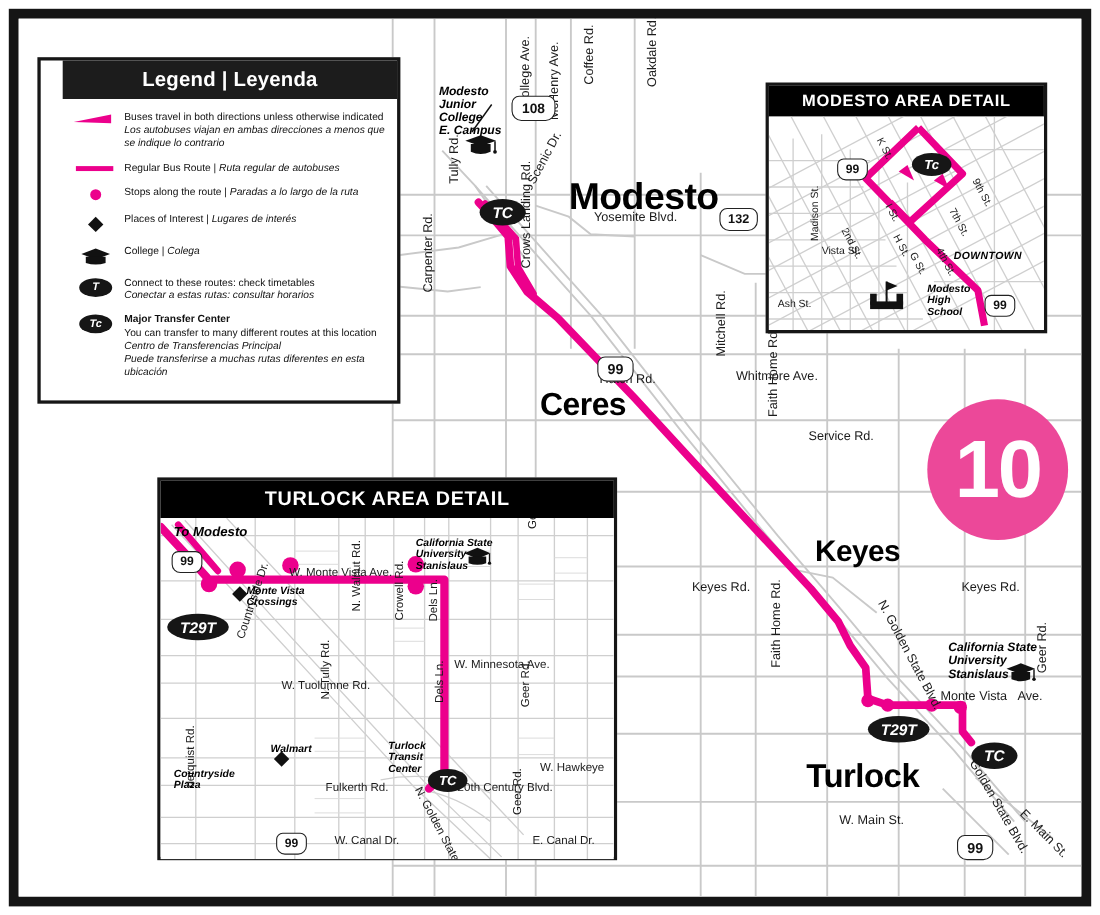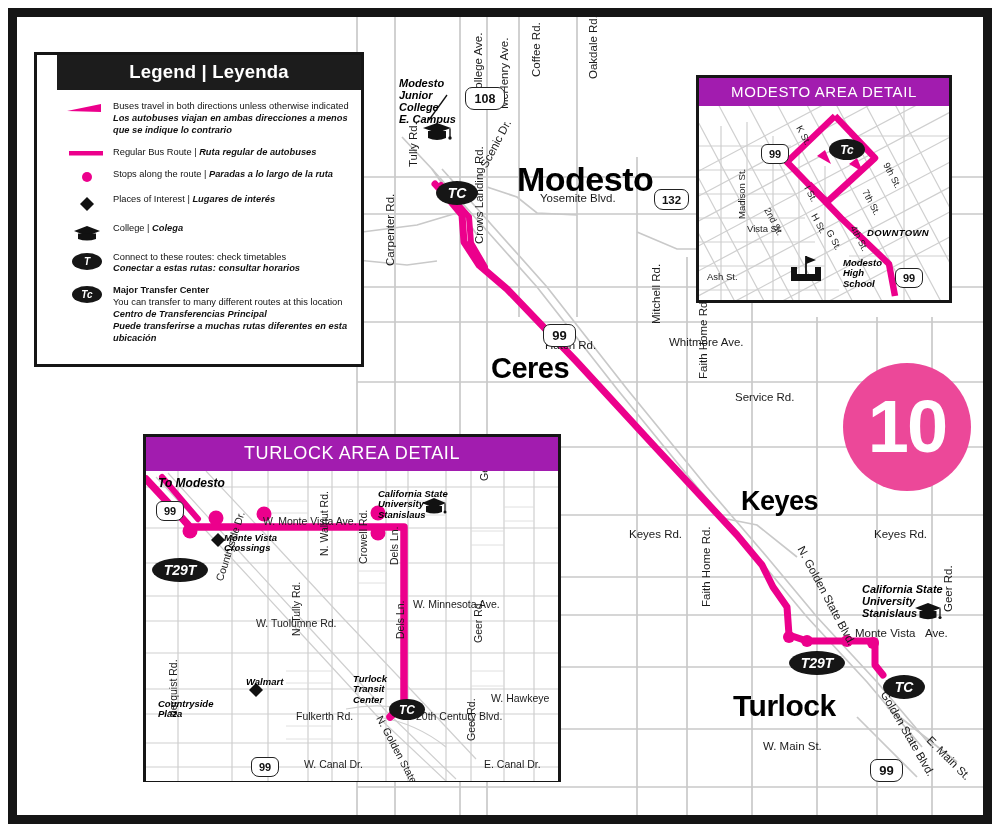"MODESTO AREA DETAIL" .inset-head { background: #a21caf -> #000000; font-weight: normal -> bold }
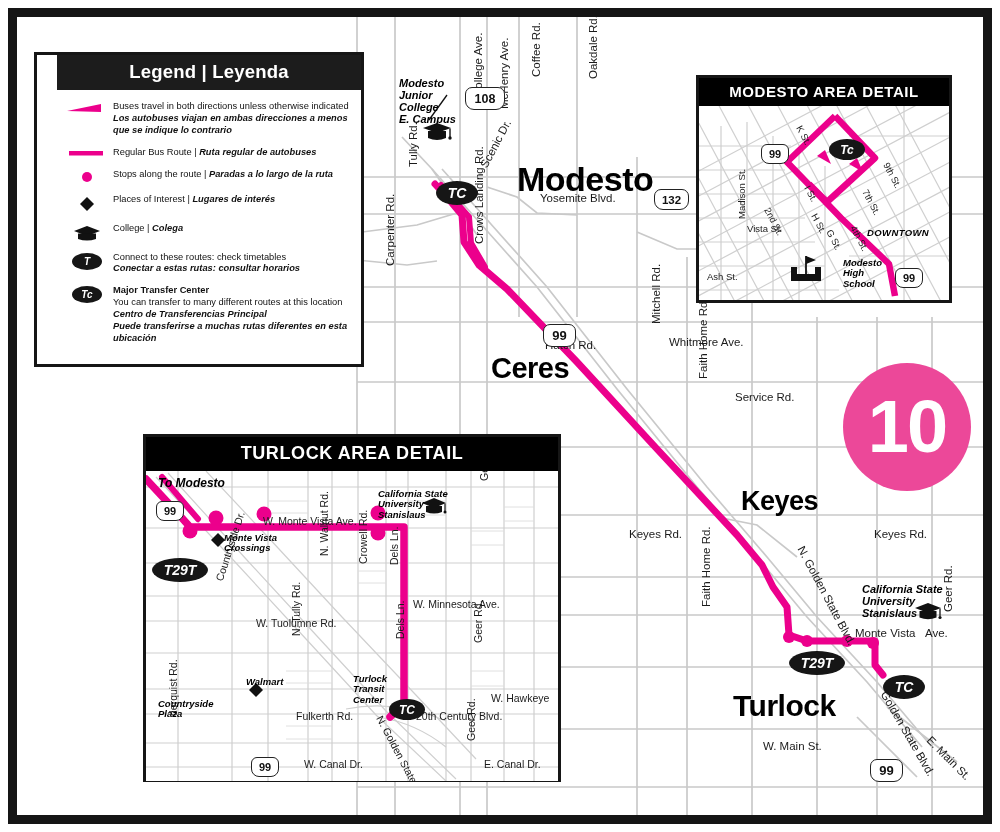"Los autobuses viajan en ambas" .ltxt i { font-weight: bold -> normal }
